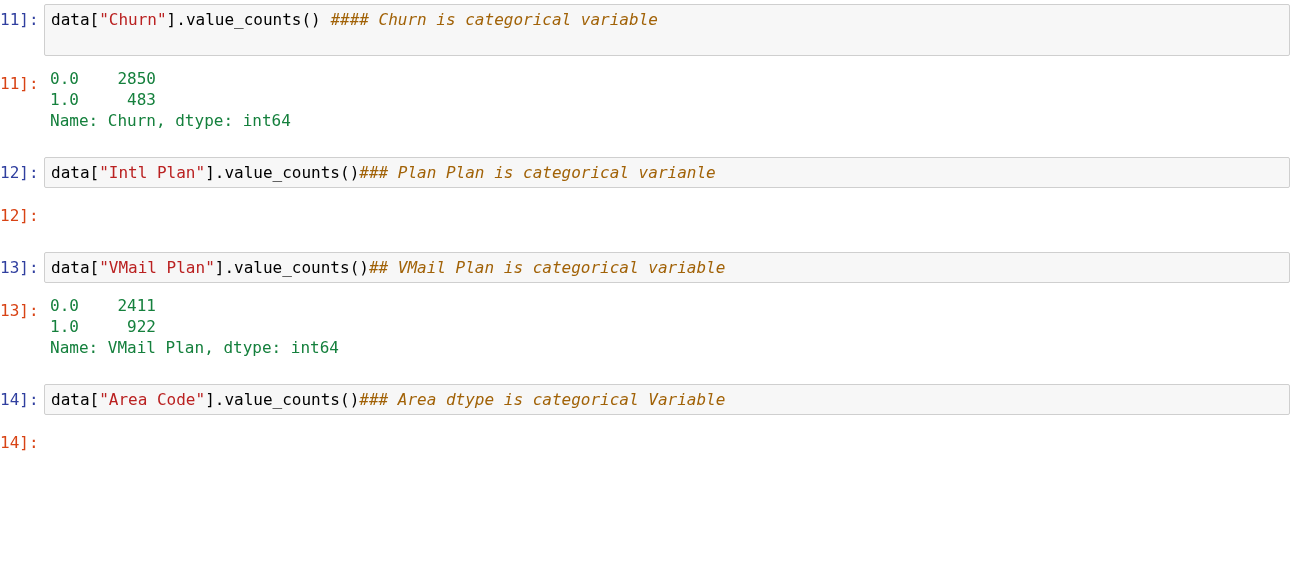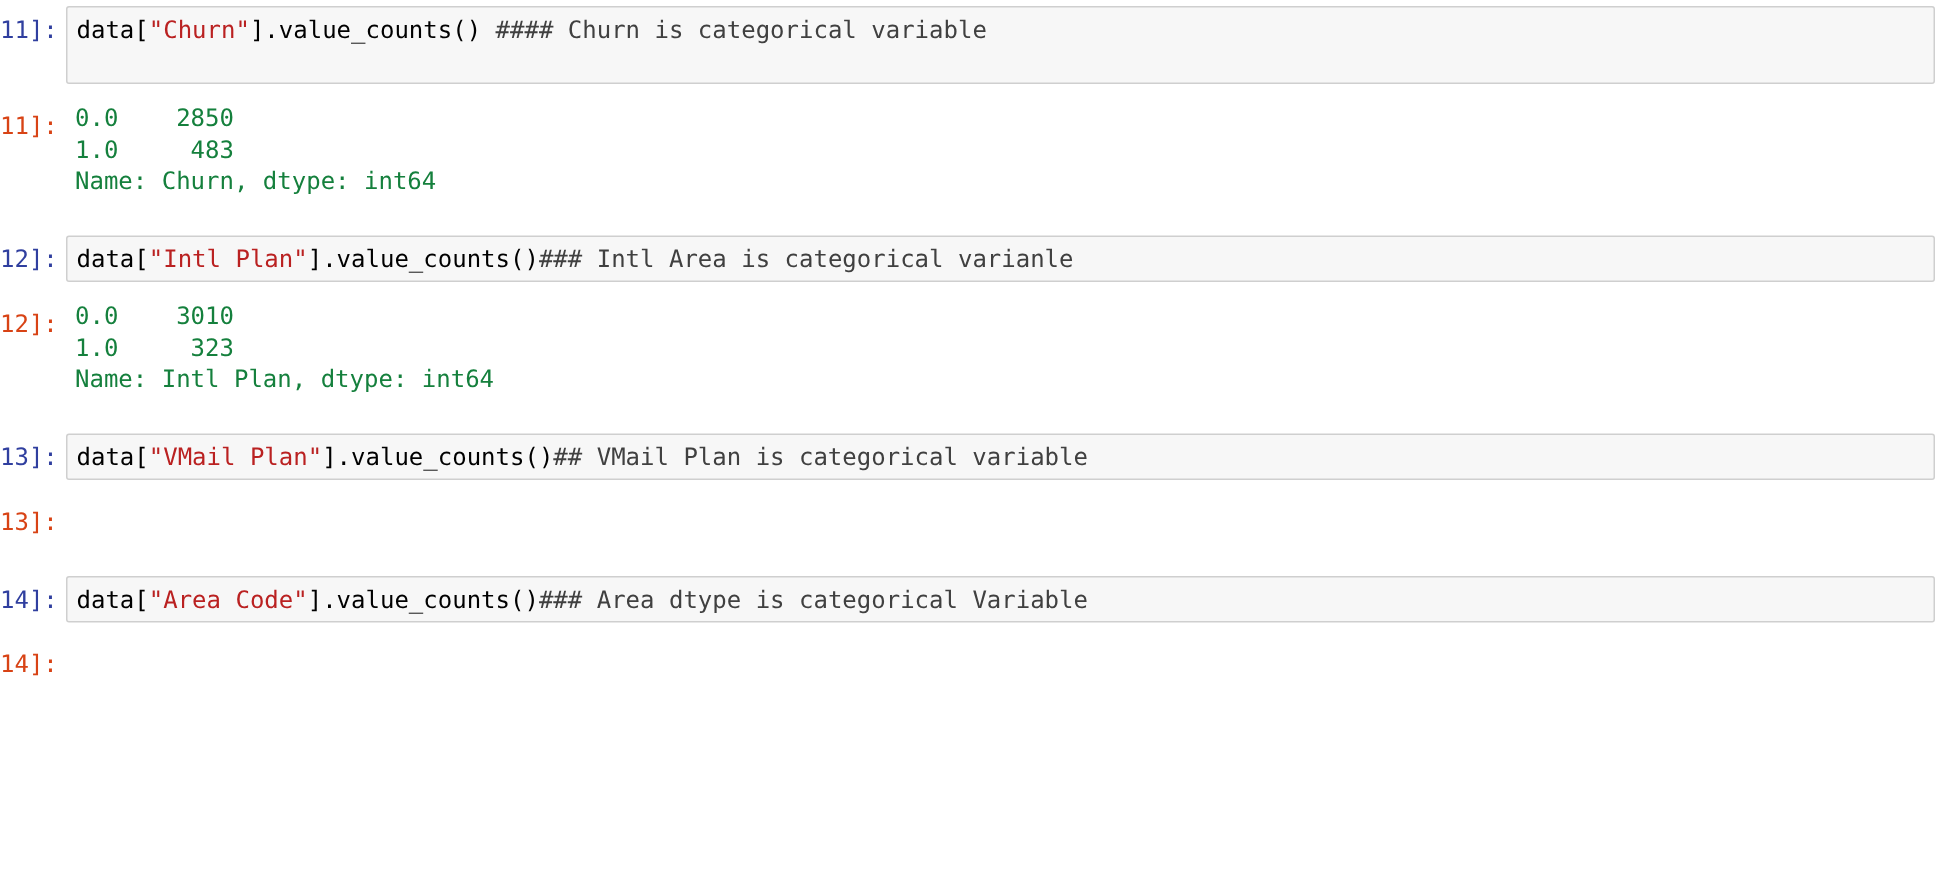"#### Churn is categorical variable" .tok-comment { color: #404040 -> #a16207; font-style: none -> italic }
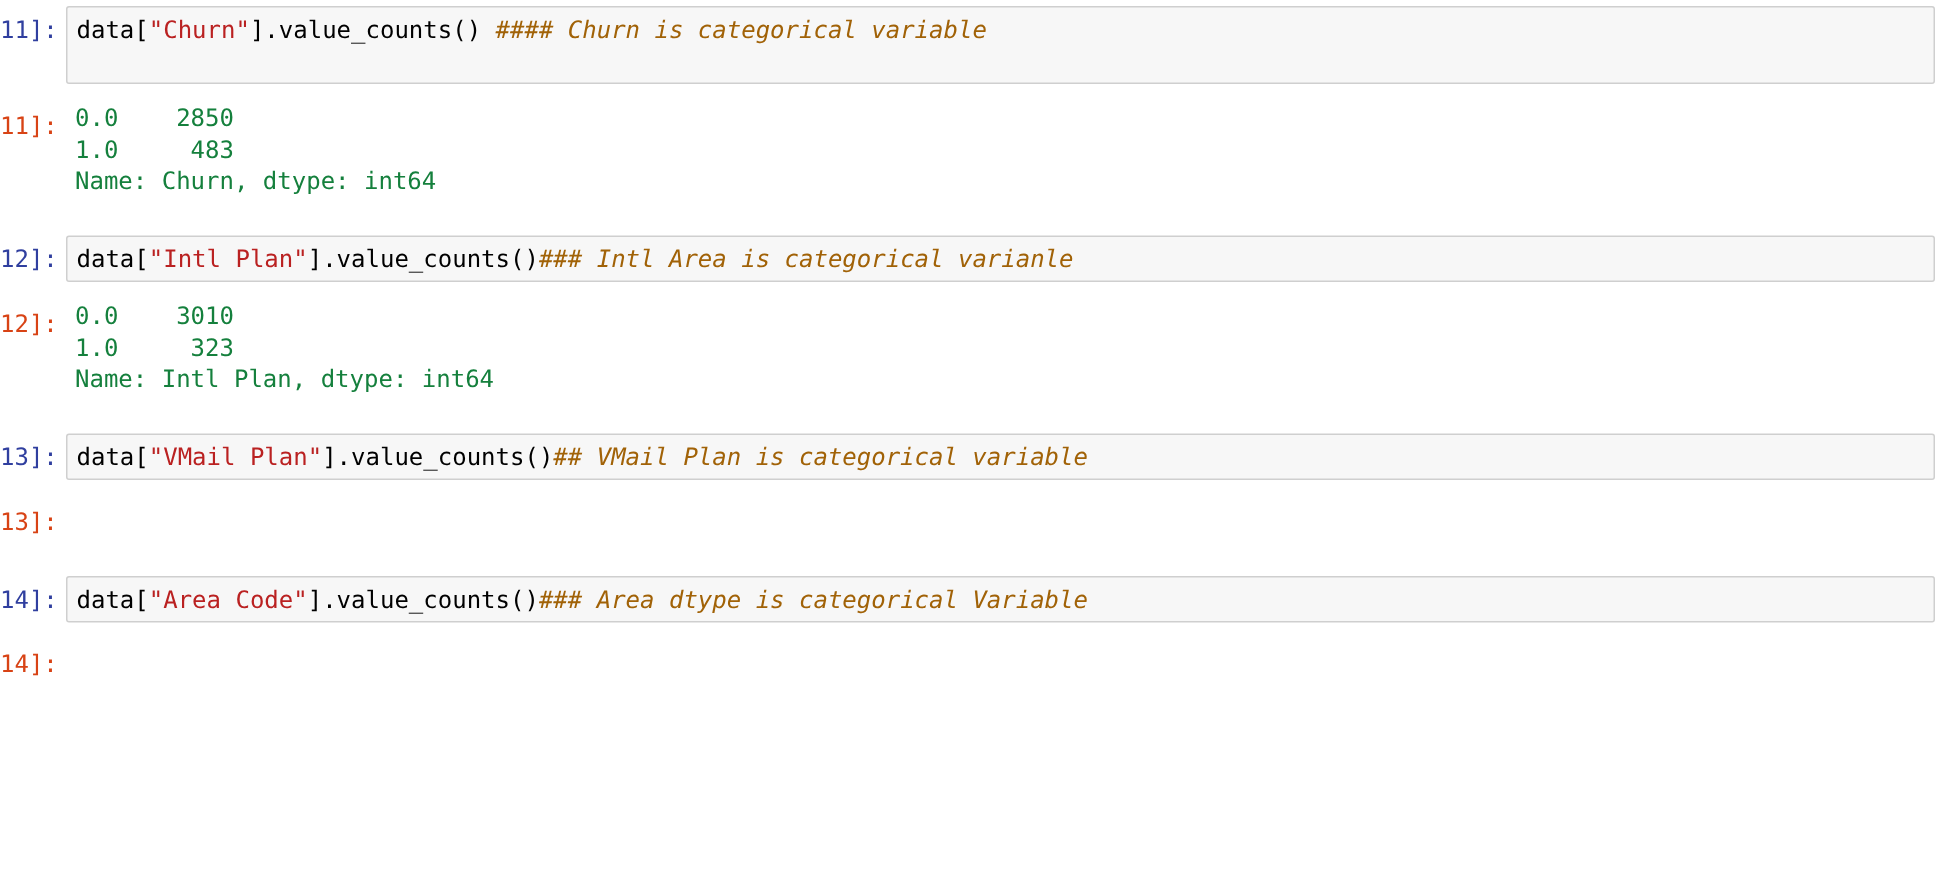"### Intl Area is categorical" span.tok-comment { text: Intl Area -> Plan Plan }
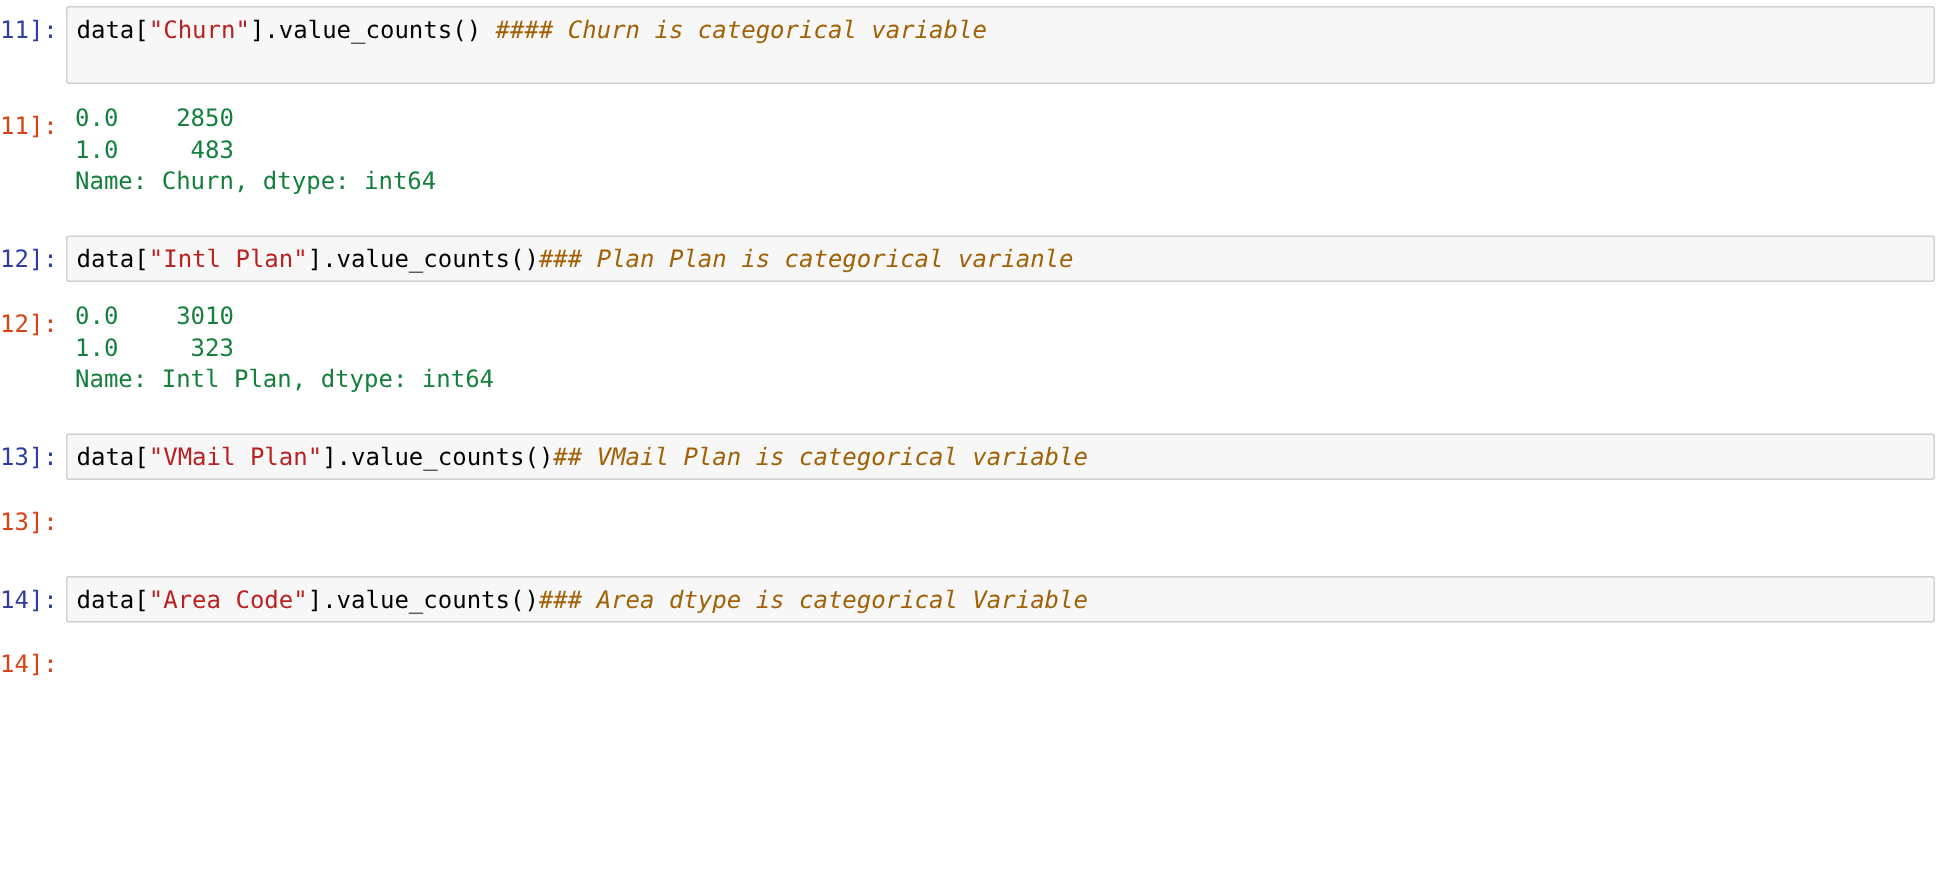"0.0 3010" pre.output-text { html: <pre>0.0 3010 1.0 323 Name: Intl Plan, dtype: int64</pre> -> none }
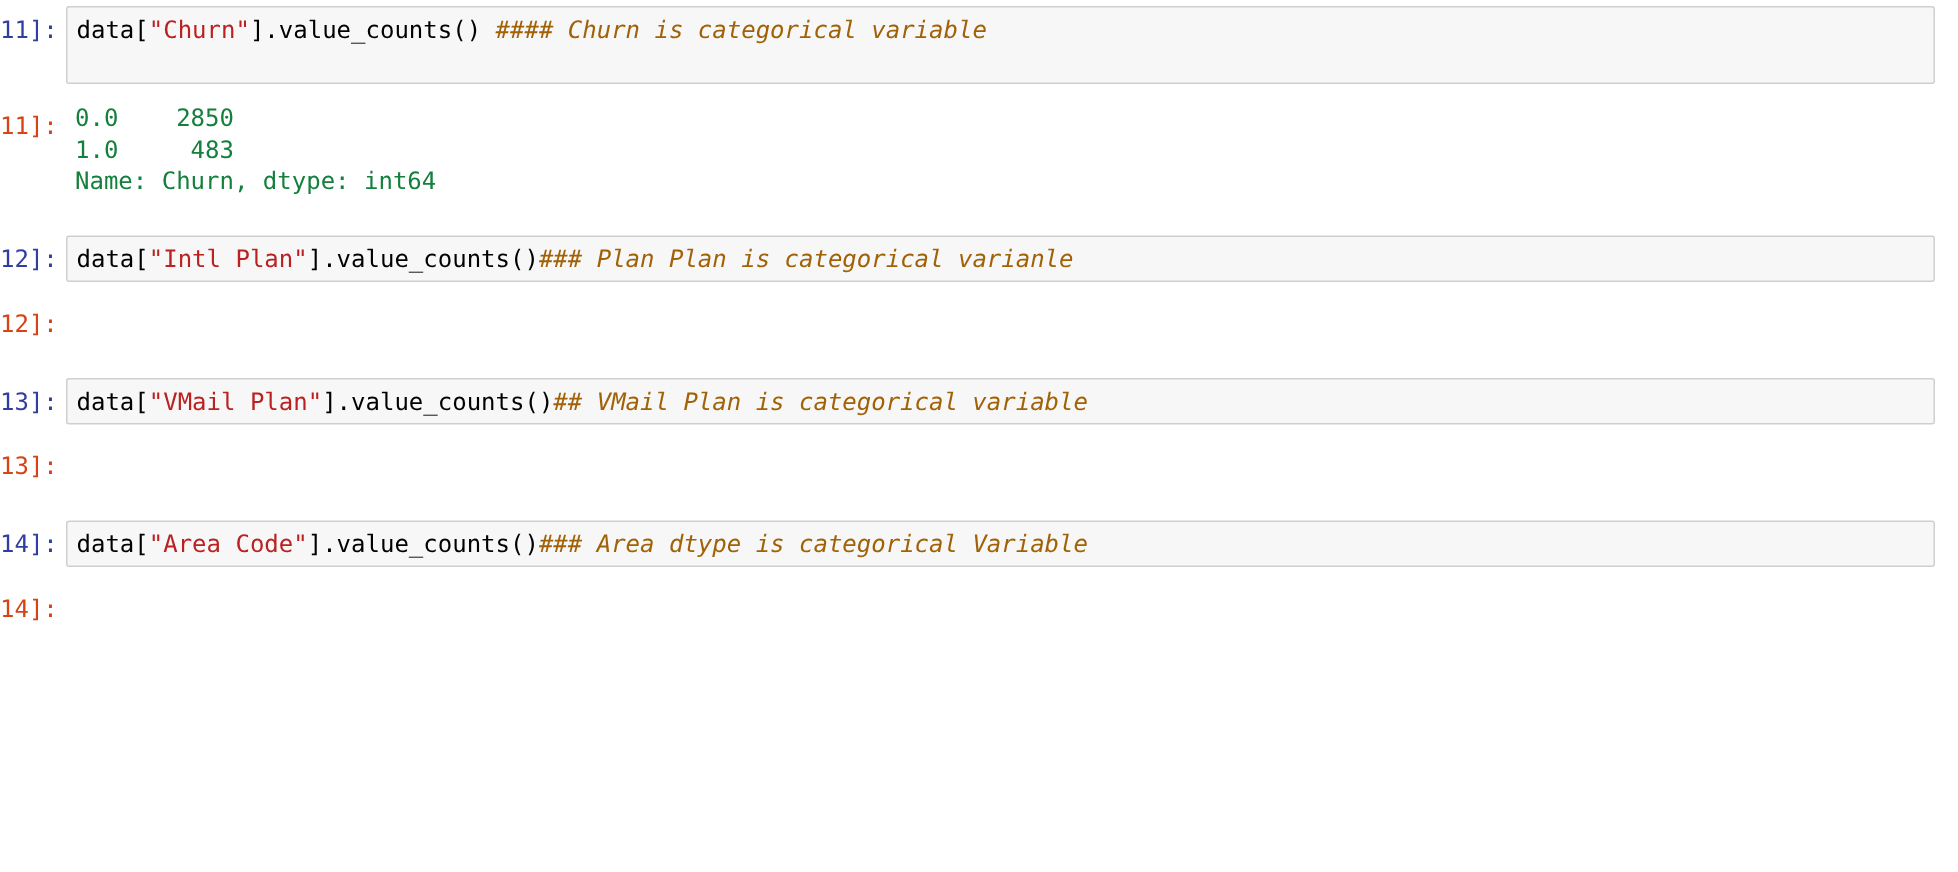"0.0 2411" pre.output-text { html: none -> <pre>0.0 2411 1.0 922 Name: VMail Plan, dtype: int64</pre> }
